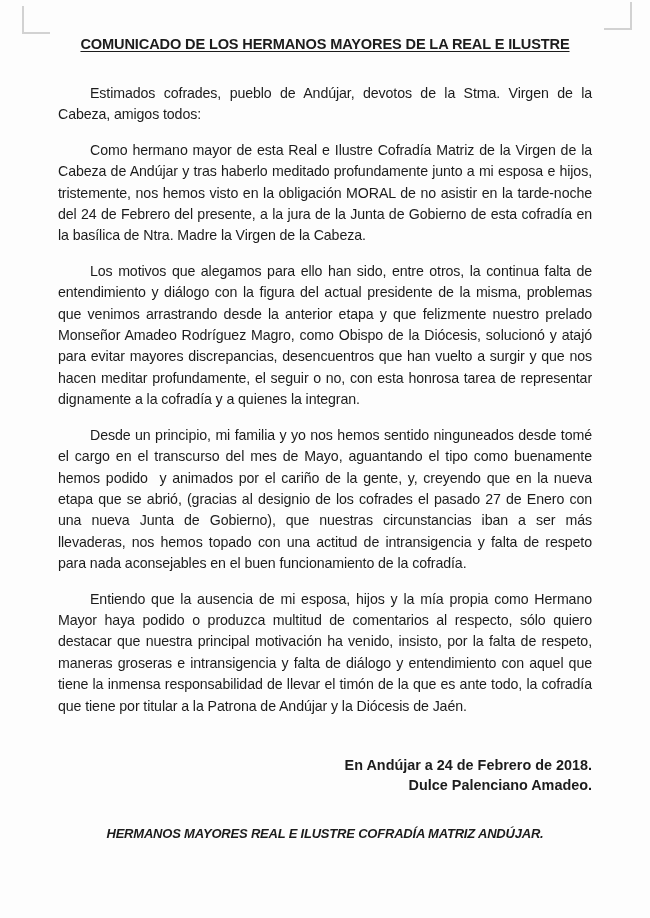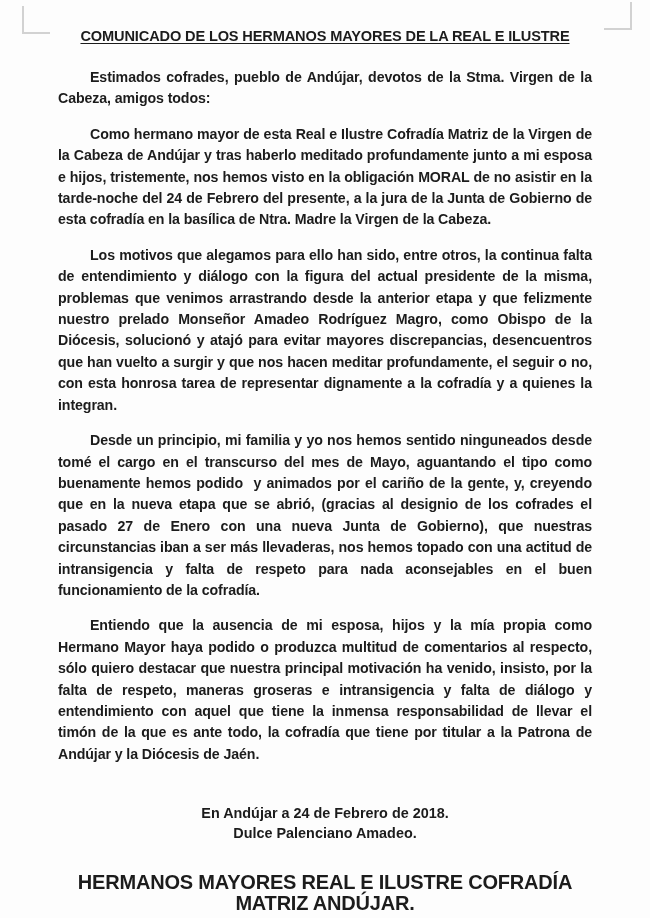"COMUNICADO DE LOS HERMANOS MAYORES" .doc-title { margin: 4px -> 12px }
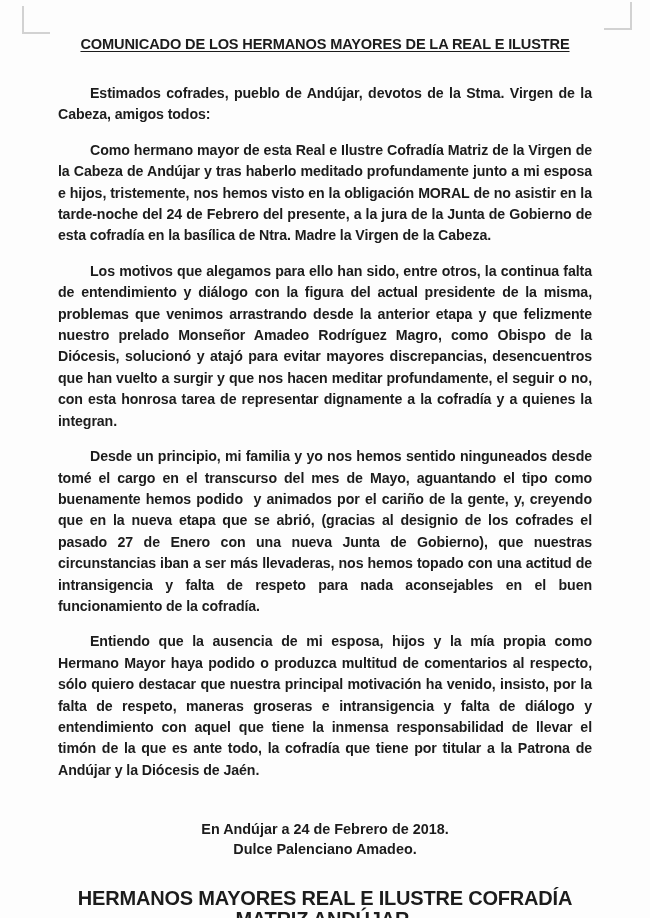"Estimados cofrades, pueblo de Andújar," p.para { font-weight: bold -> none }
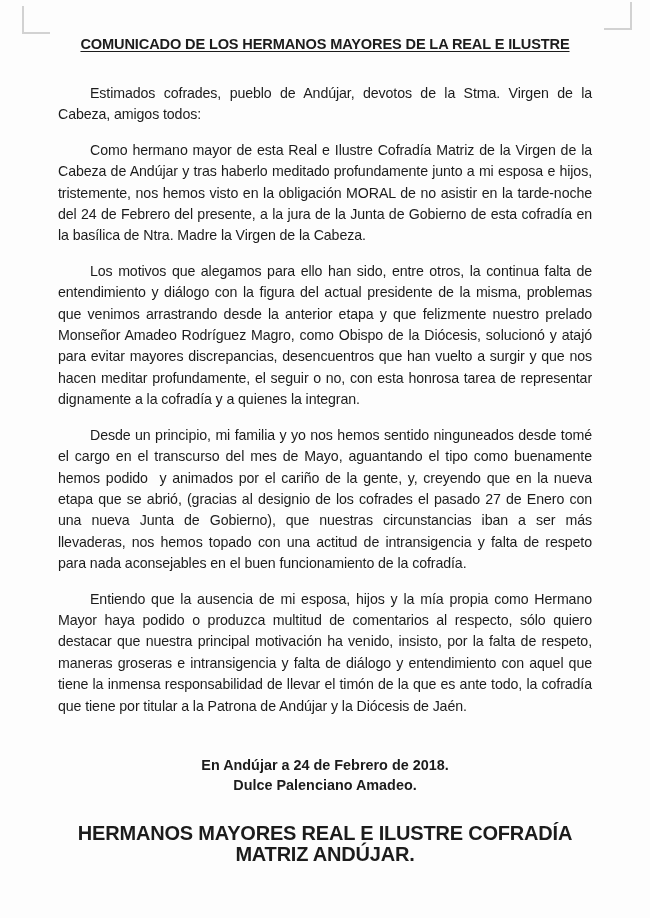"En Andújar a 24 de" .signoff { text-align: center -> right }
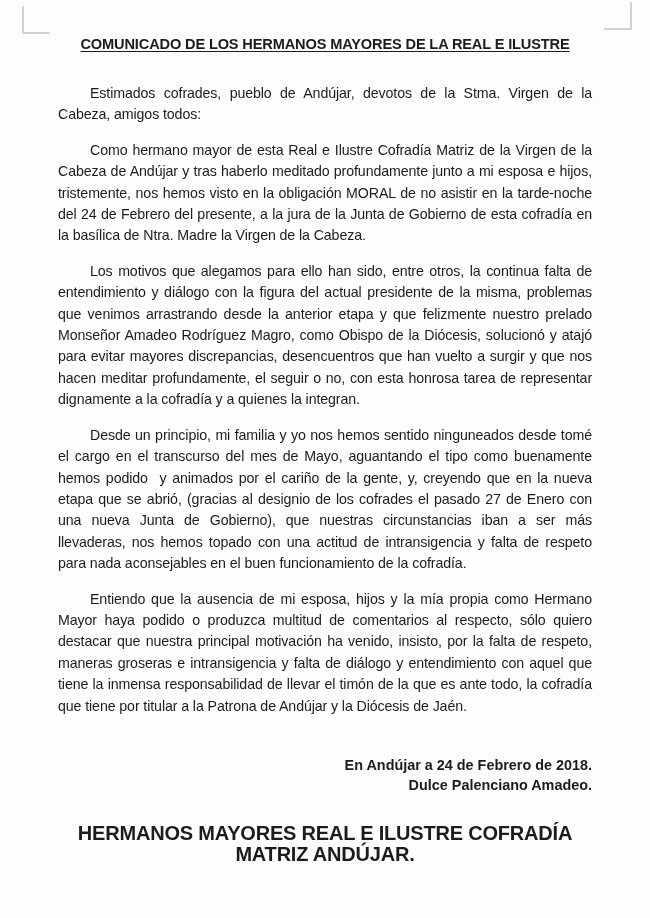"HERMANOS MAYORES REAL E ILUSTRE" .closing-line { font-size: 20px -> 13px; font-style: none -> italic }
